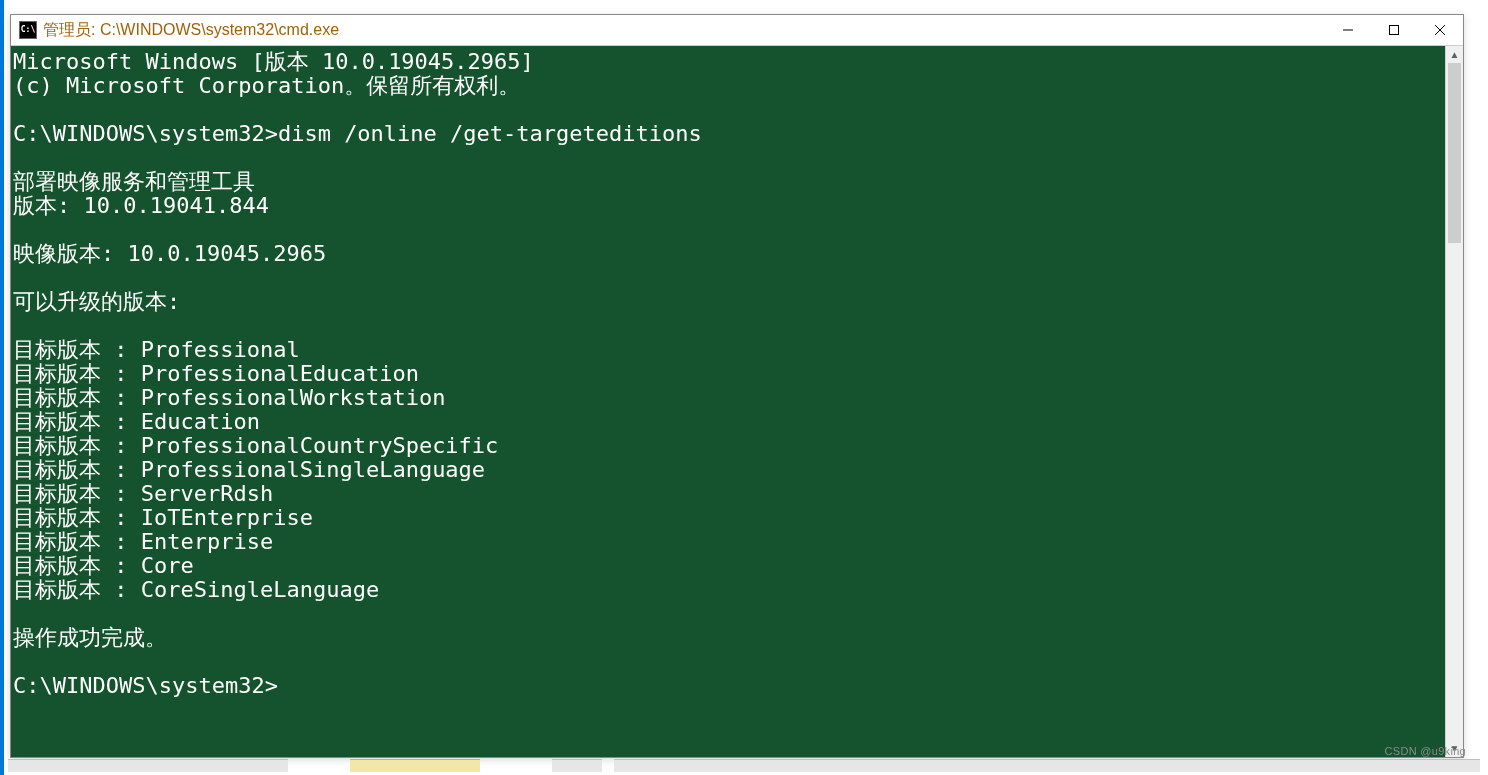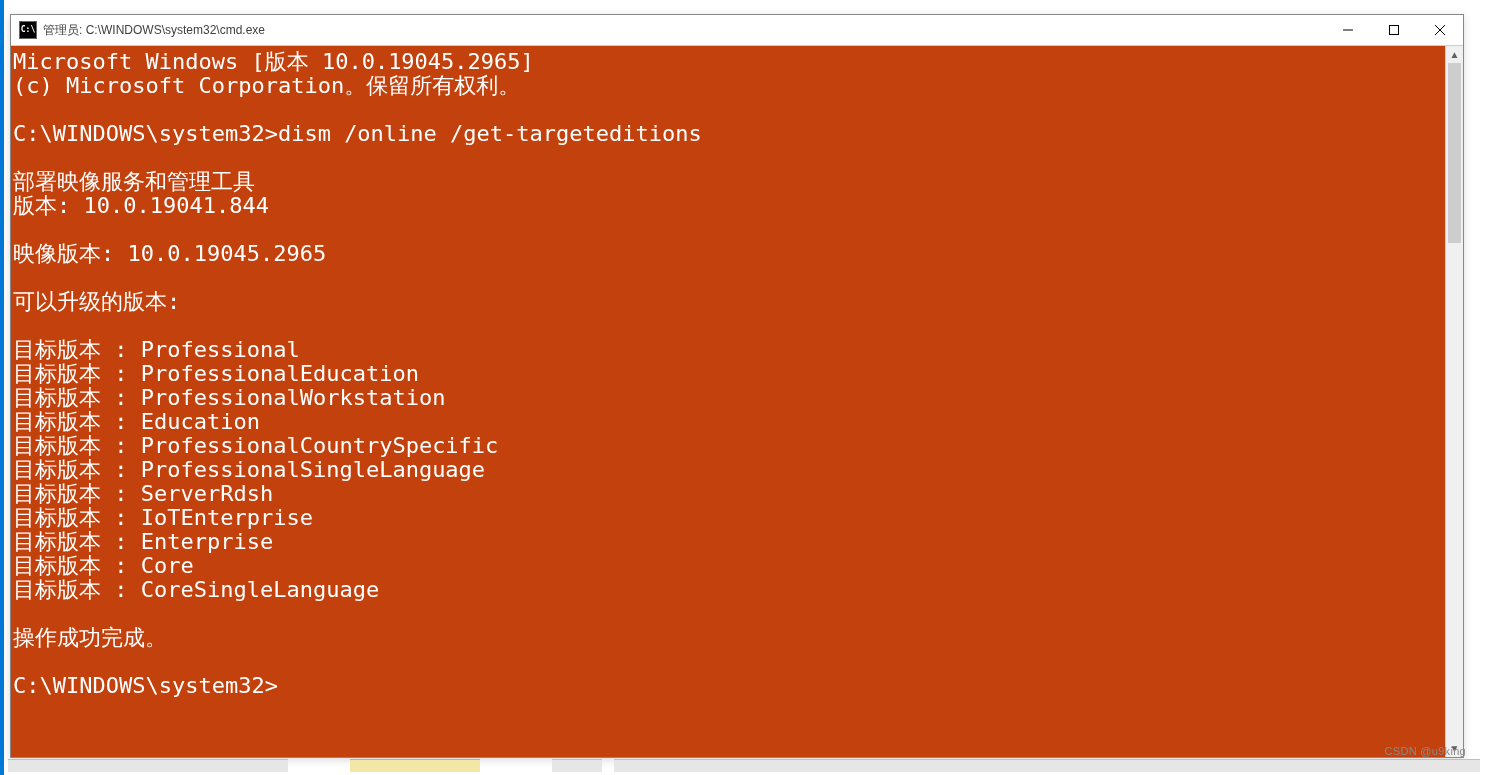"管理员: C:\WINDOWS\system32\cmd.exe" .title-text { color: #404040 -> #a16207; font-size: 12px -> 16px }
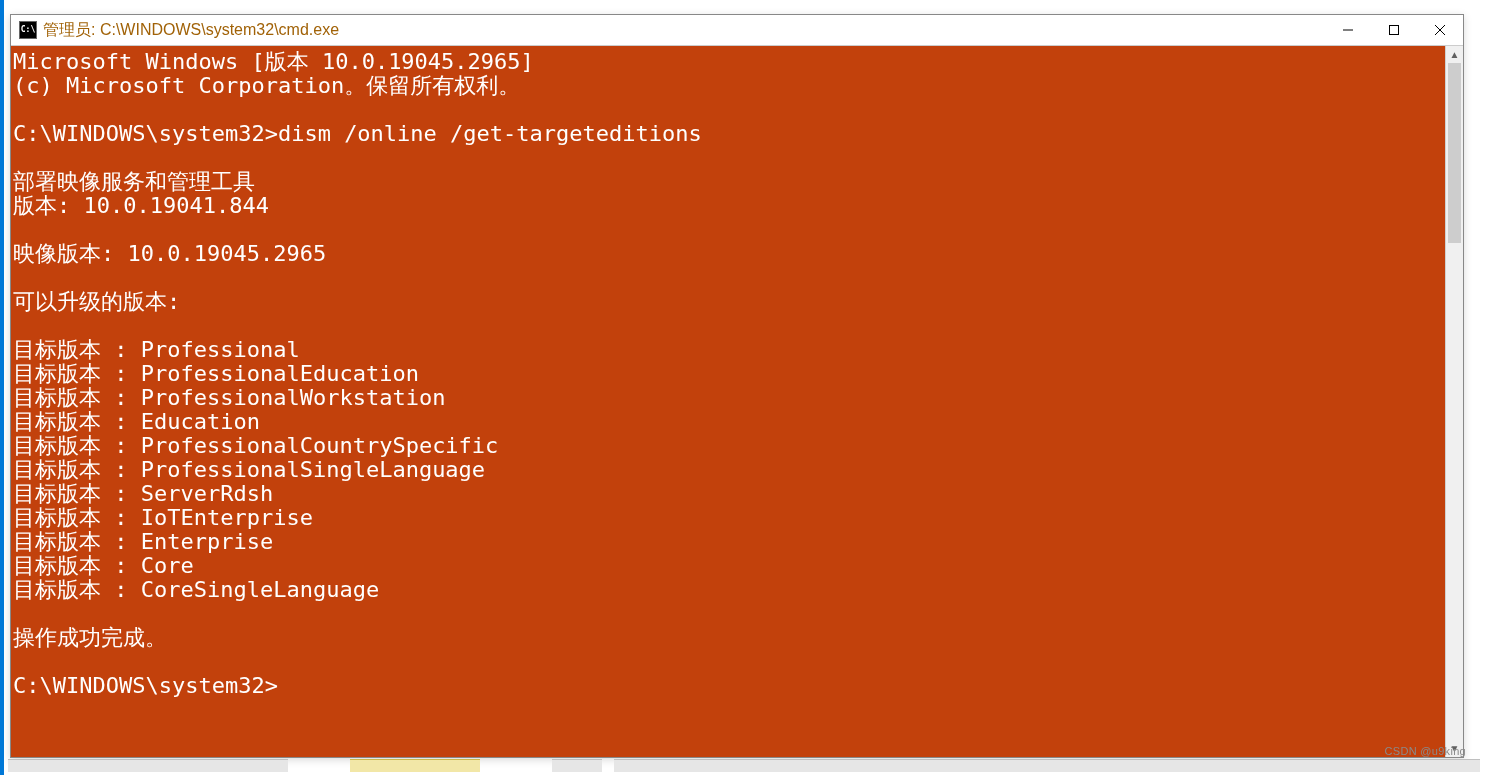"Microsoft Windows [版本 10.0.19045.2965]" .console { background: #c2410c -> #14532d }
